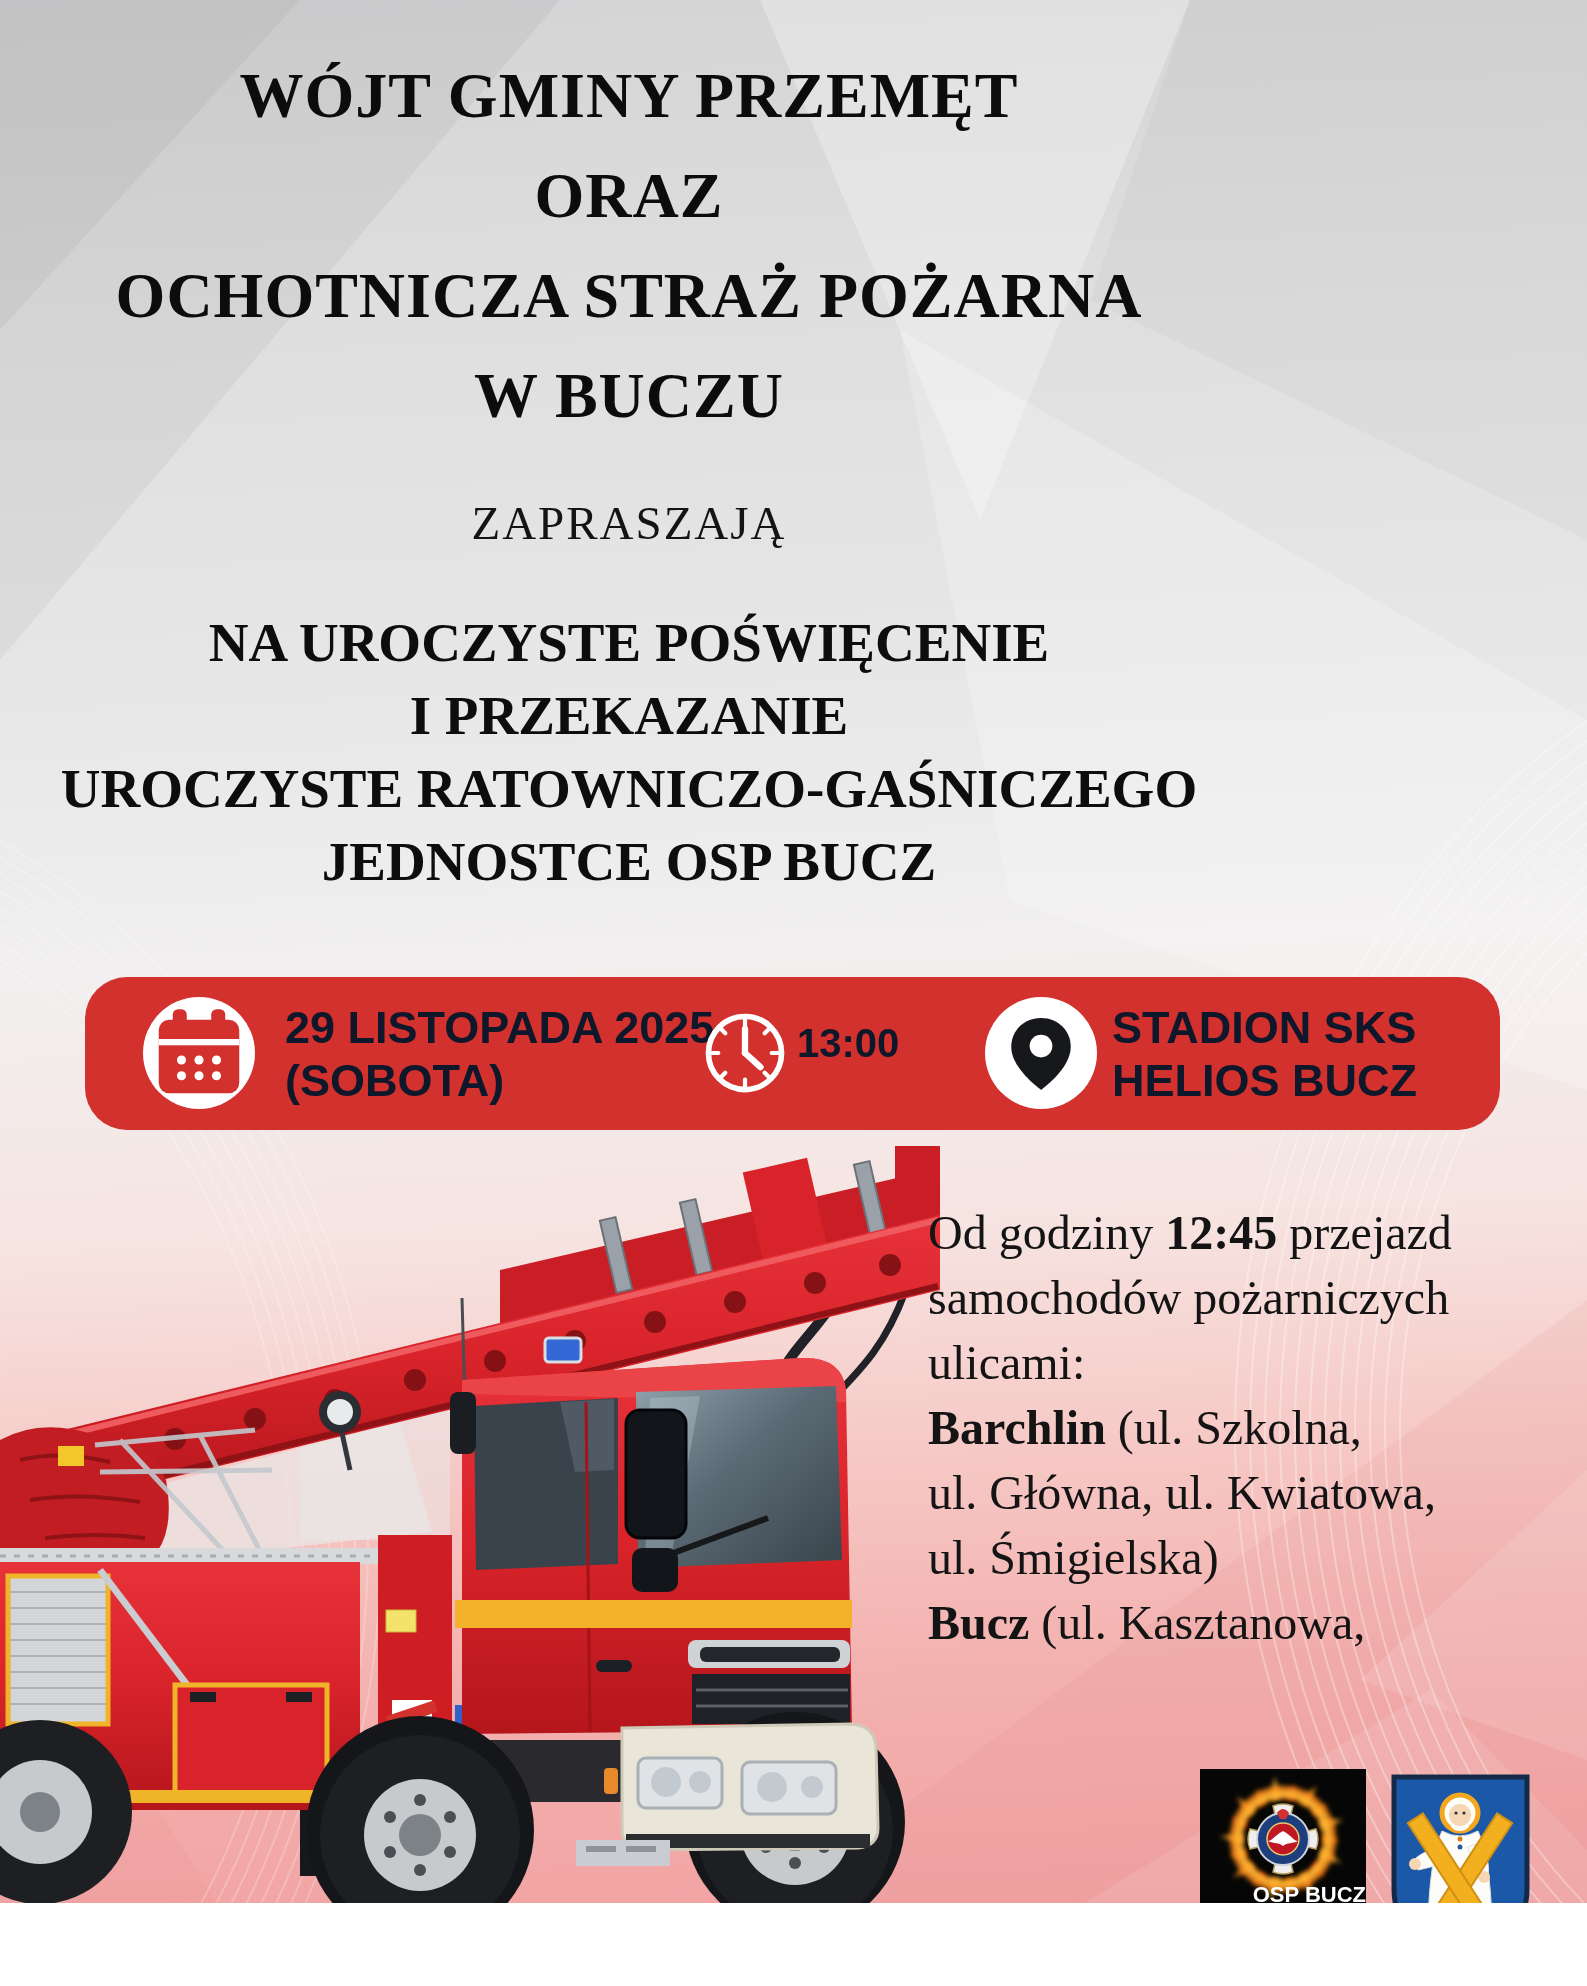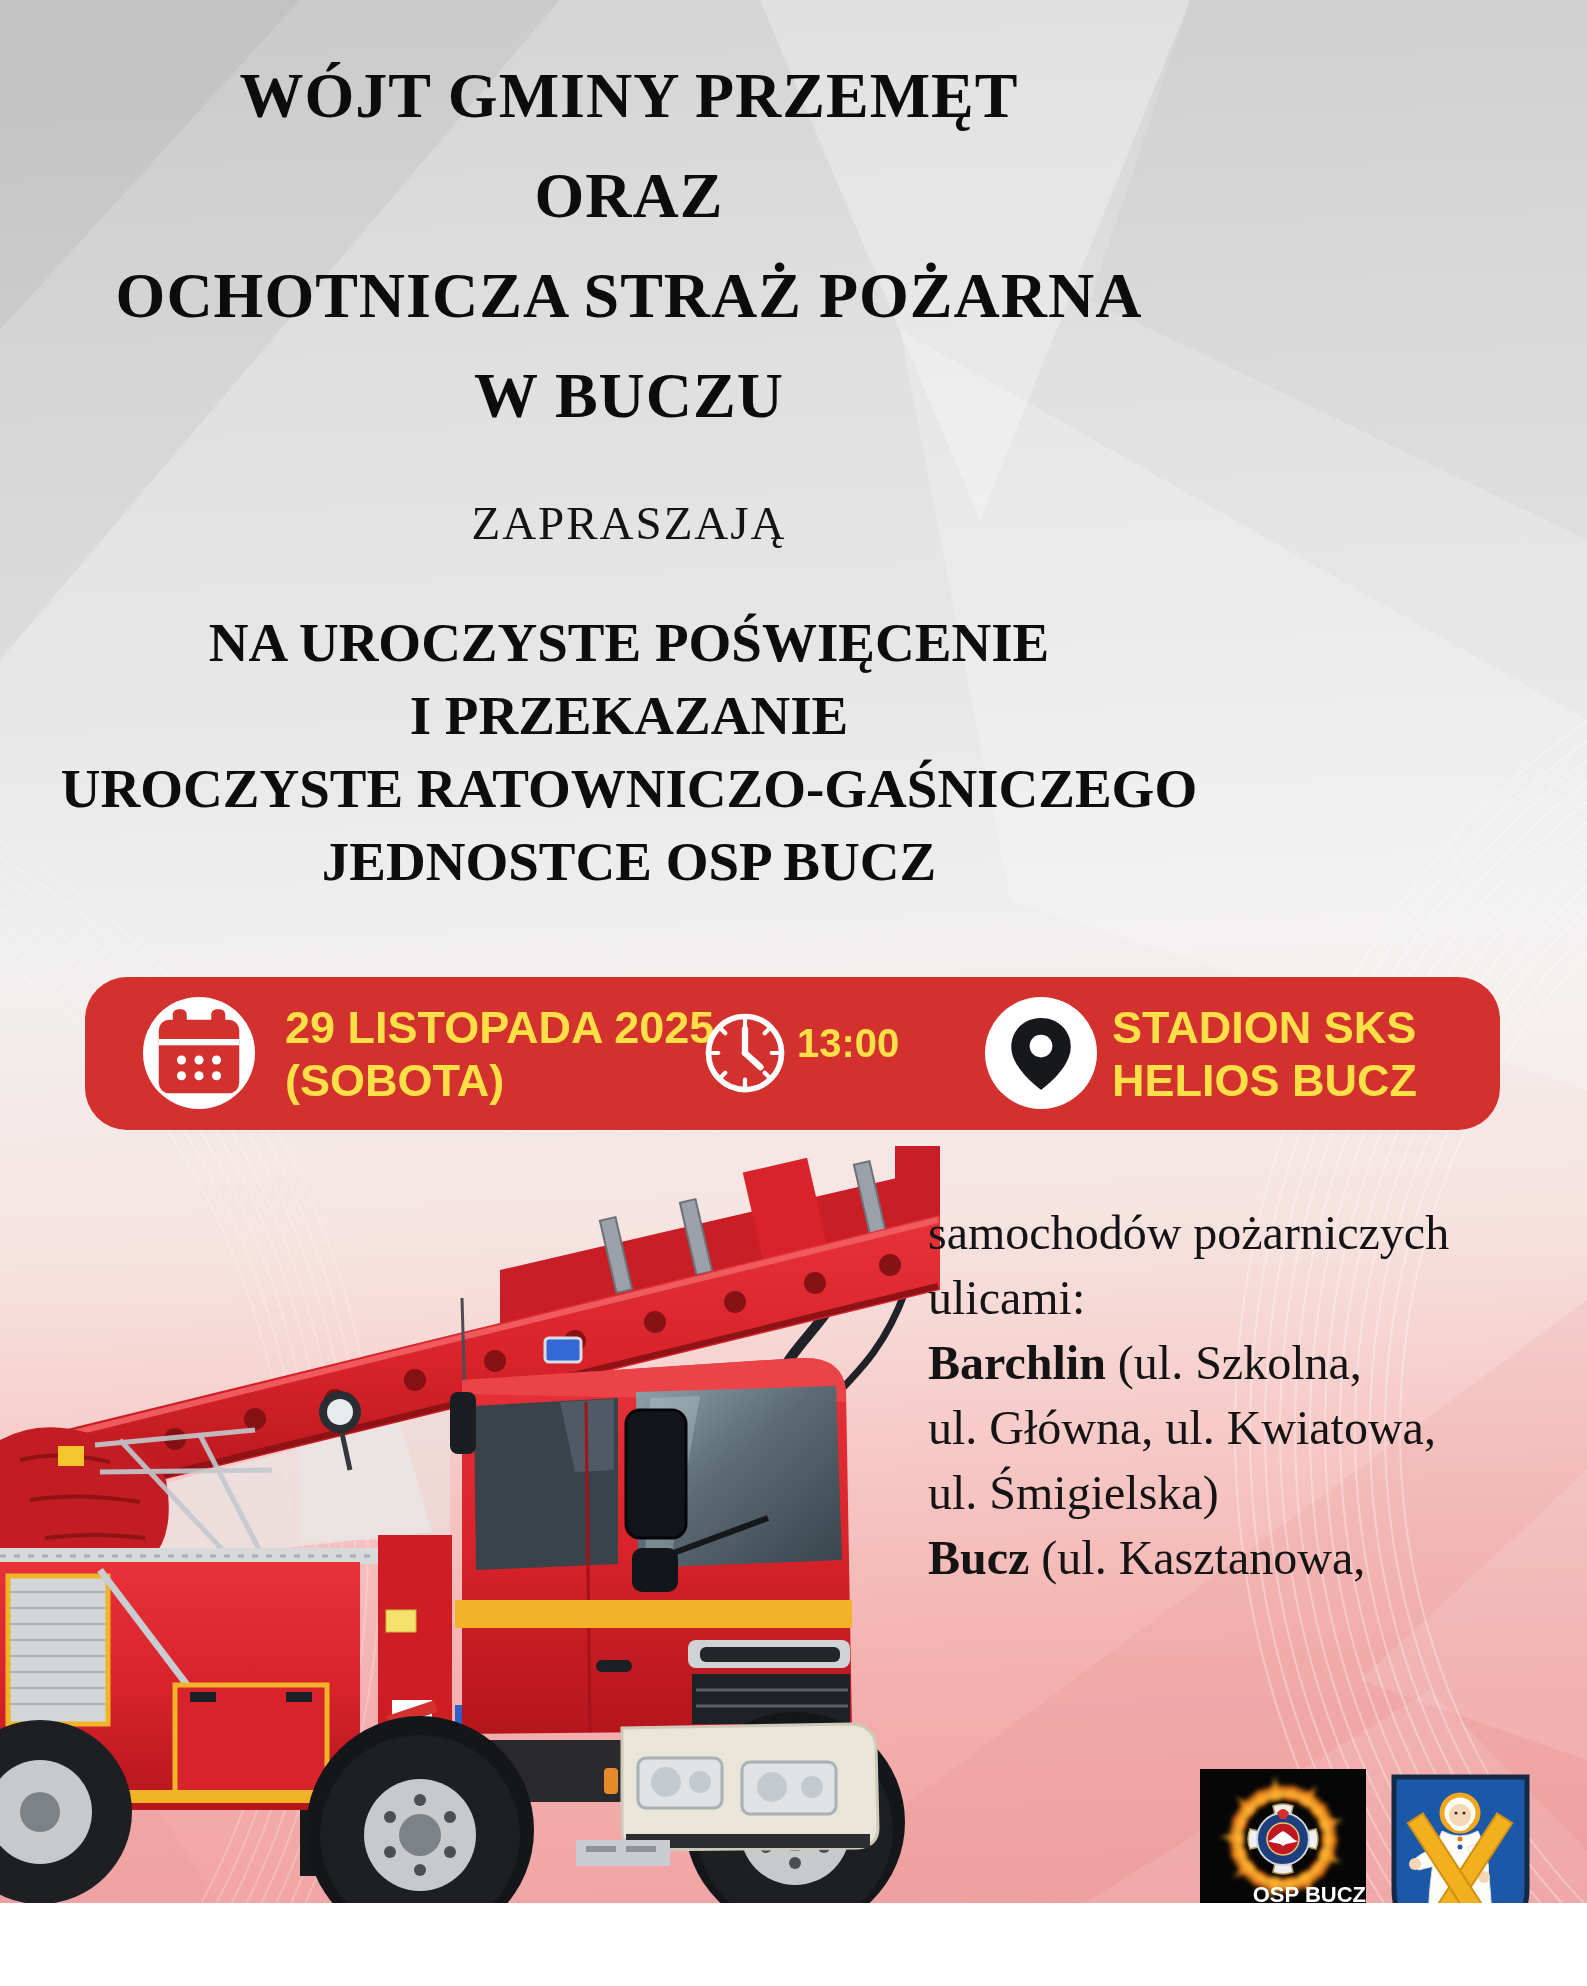"29 LISTOPADA 2025" .btxt { color: #fde047 -> #0f172a }
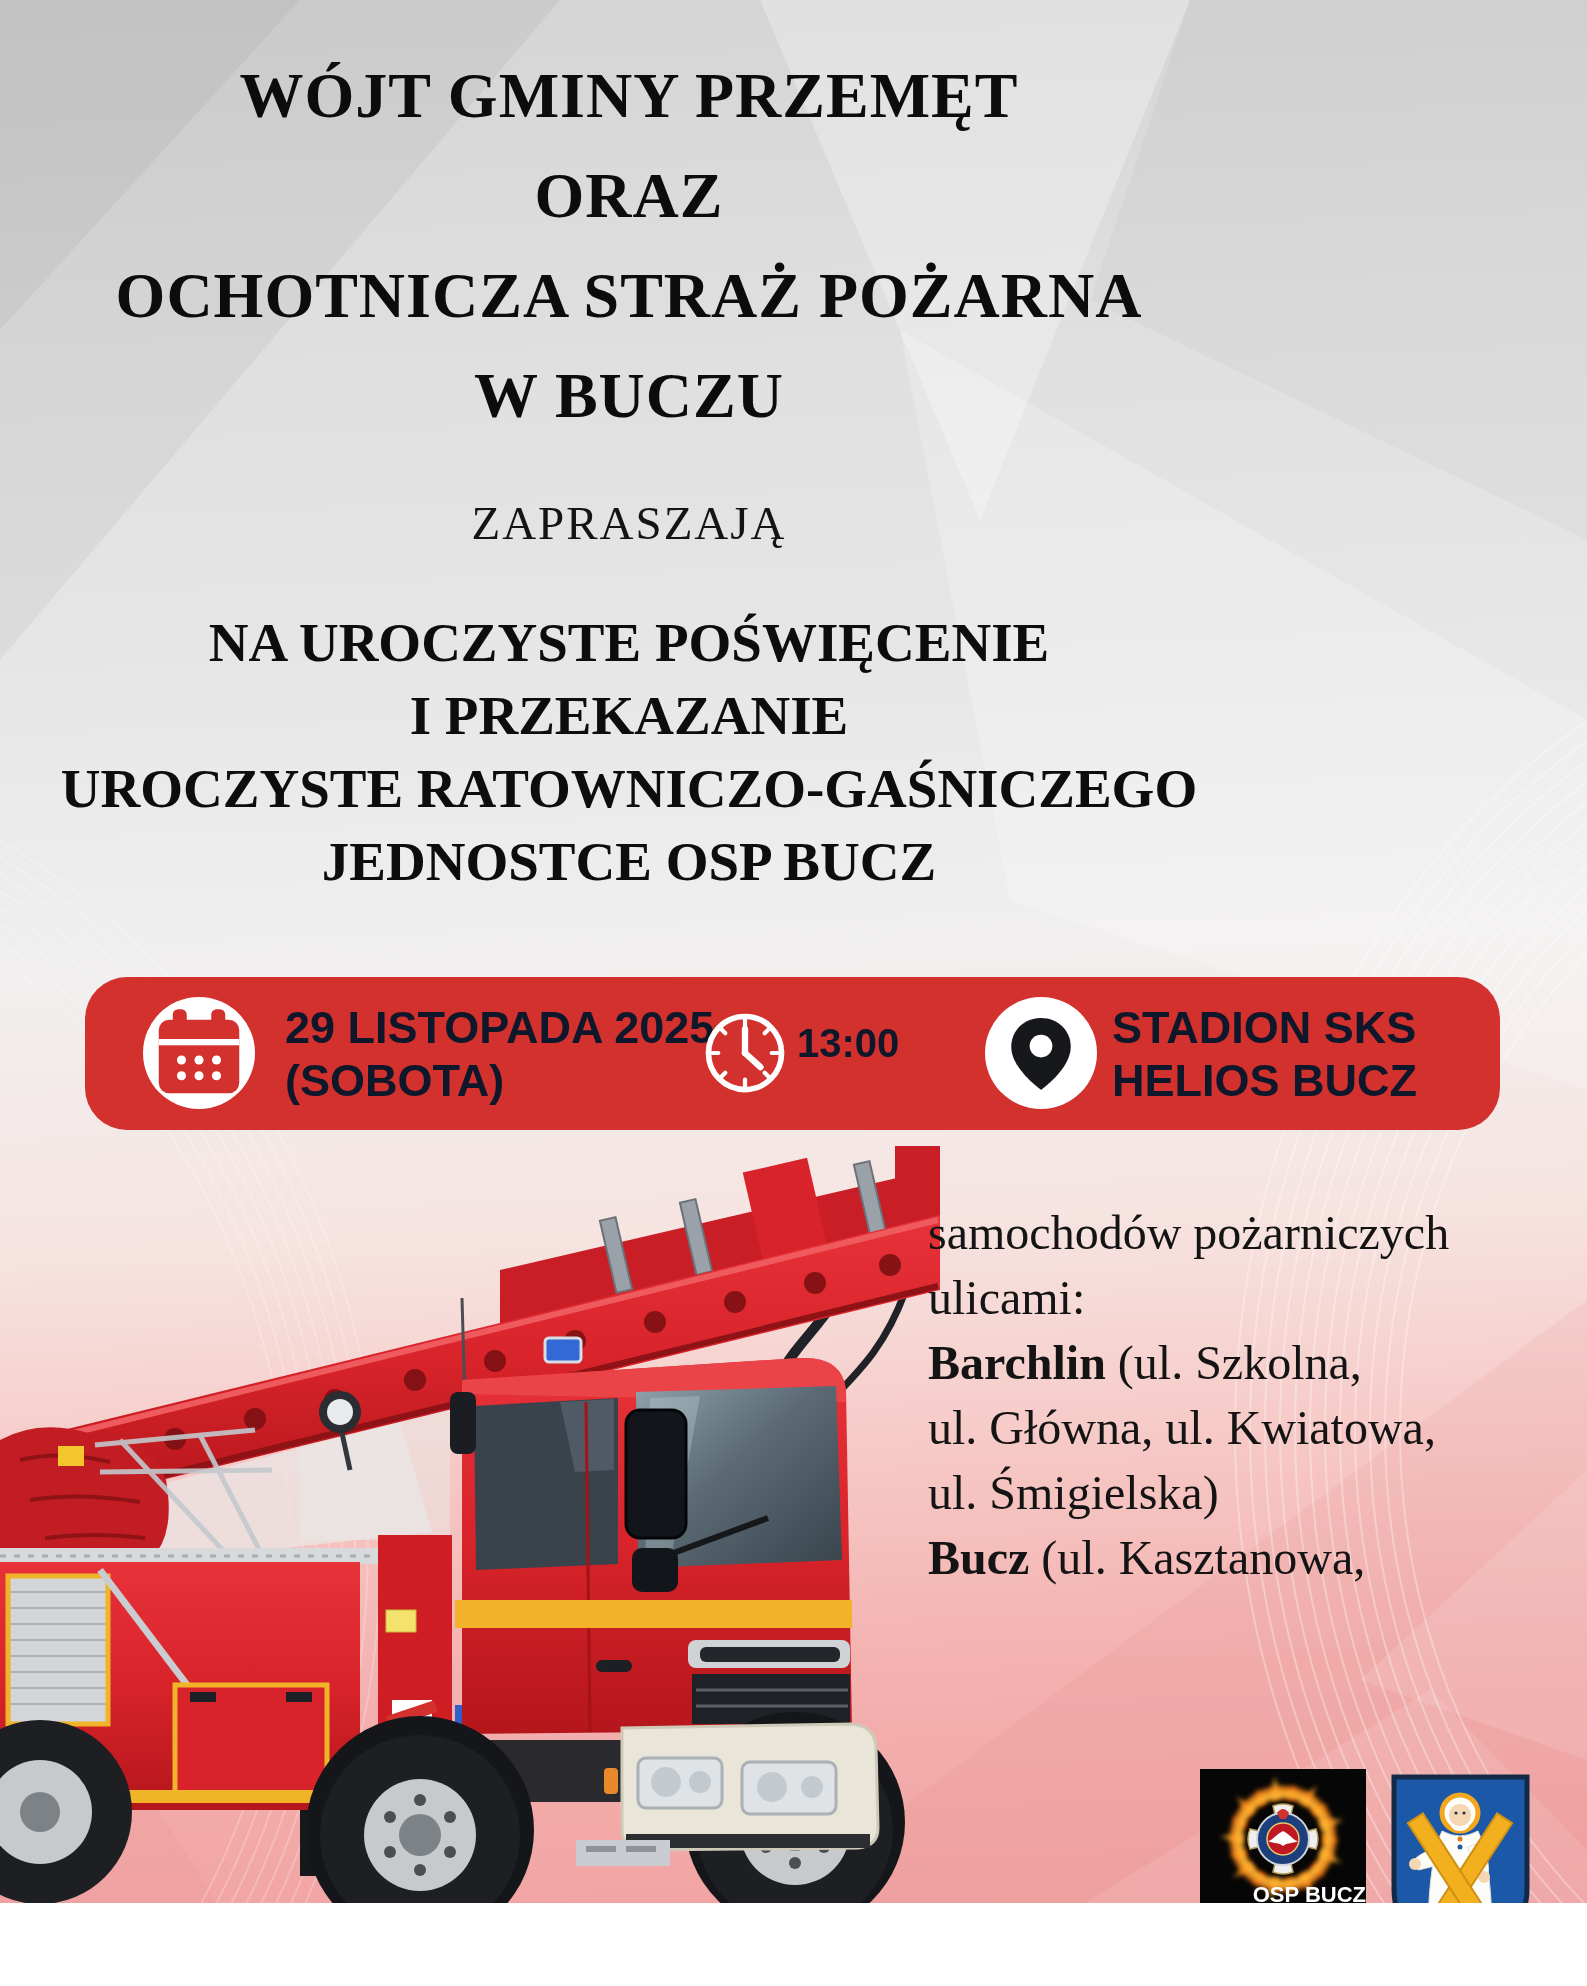"Od godziny 12:45 przejazd" div.rl { html: none -> <div><span>Od godziny </span><span>12:45</span><span> przejazd</span></div> }
